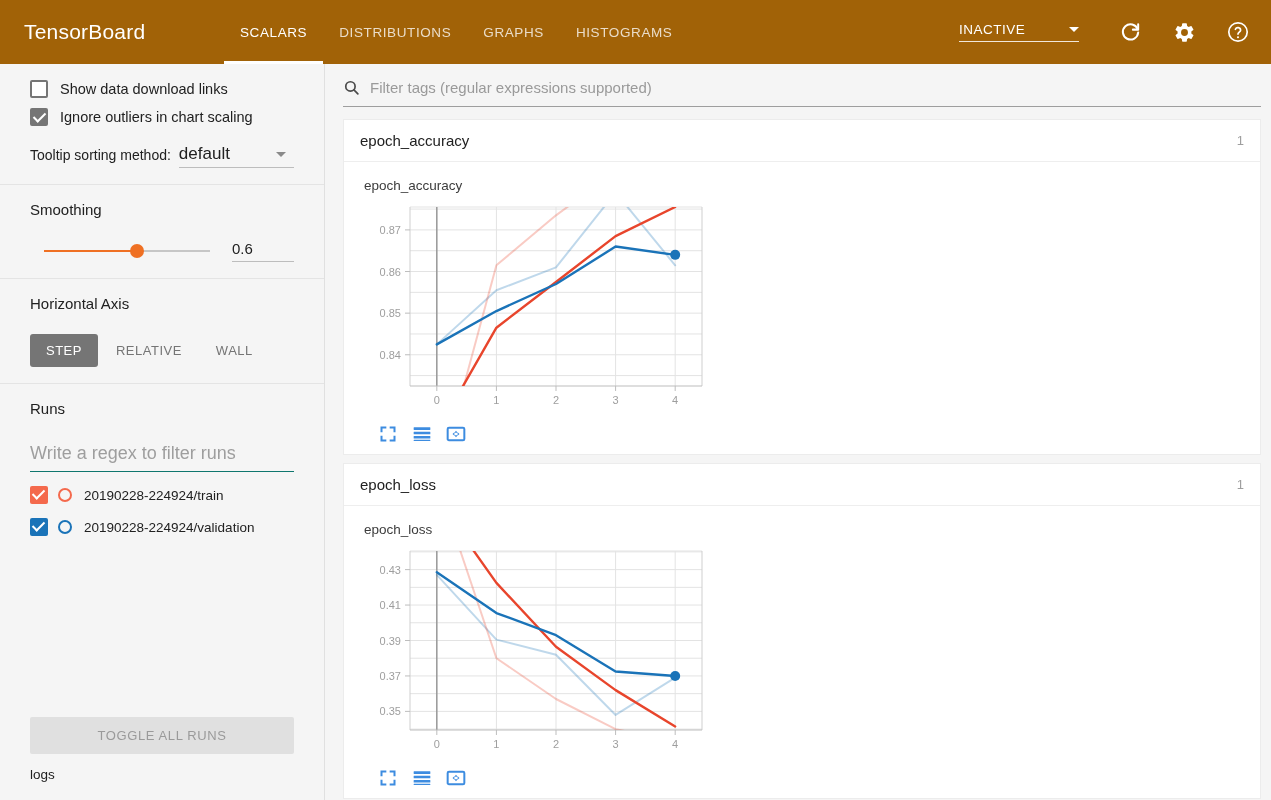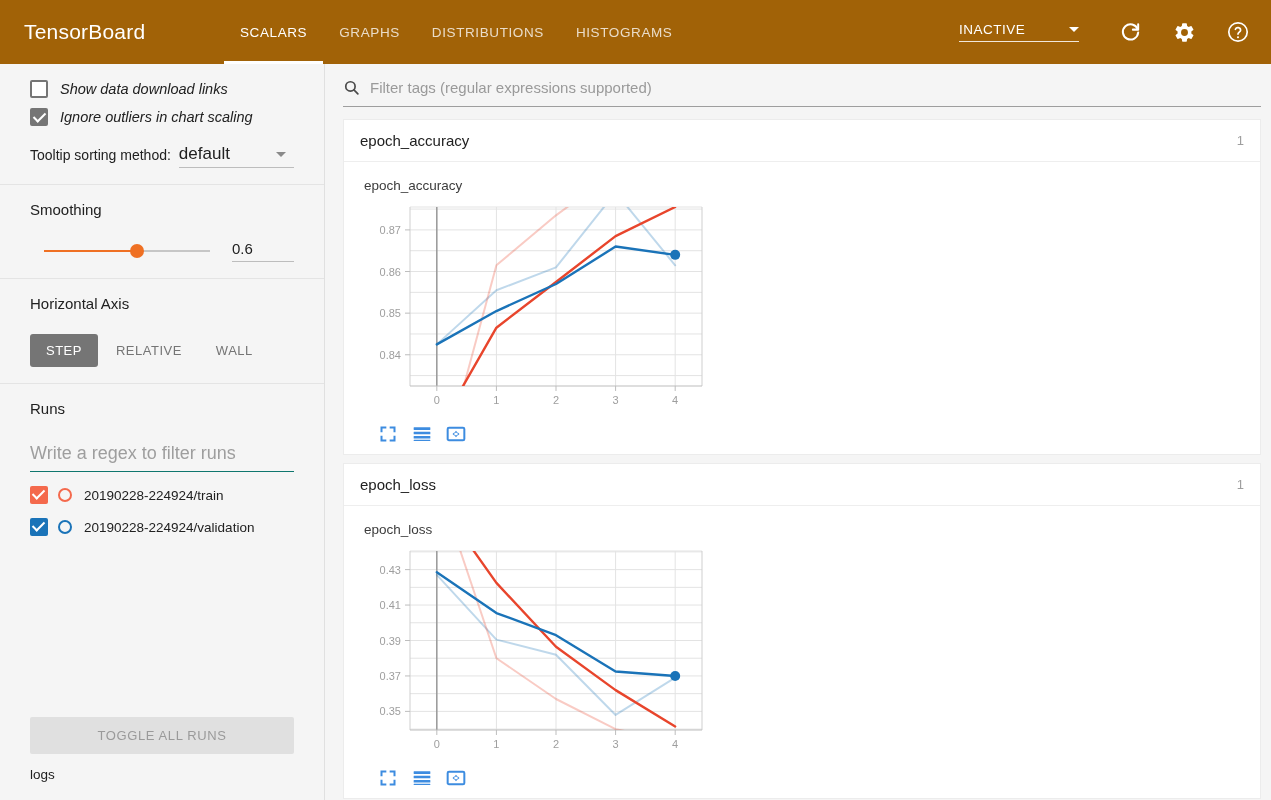"GRAPHS" div.tab { order: before "DISTRIBUTIONS" -> after "DISTRIBUTIONS" }
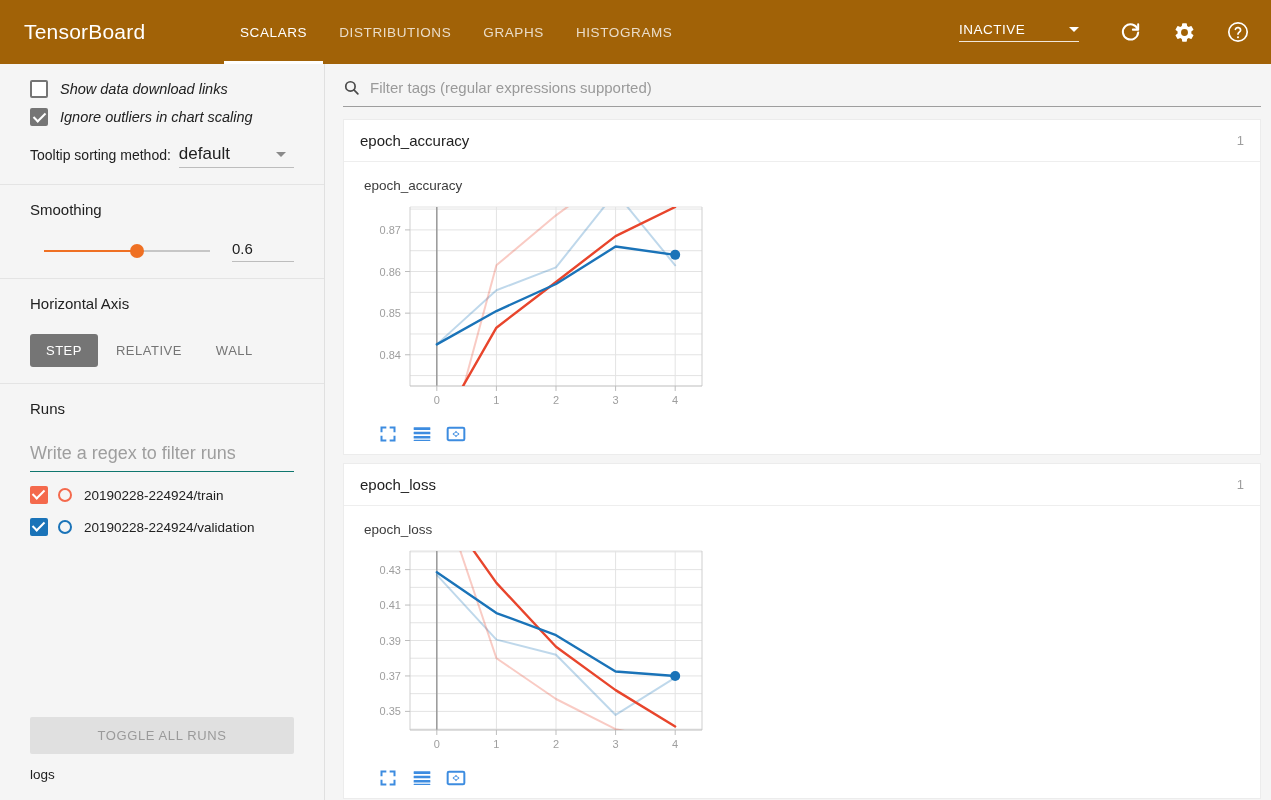"Show data download links" .cb-row { font-style: italic -> none }
